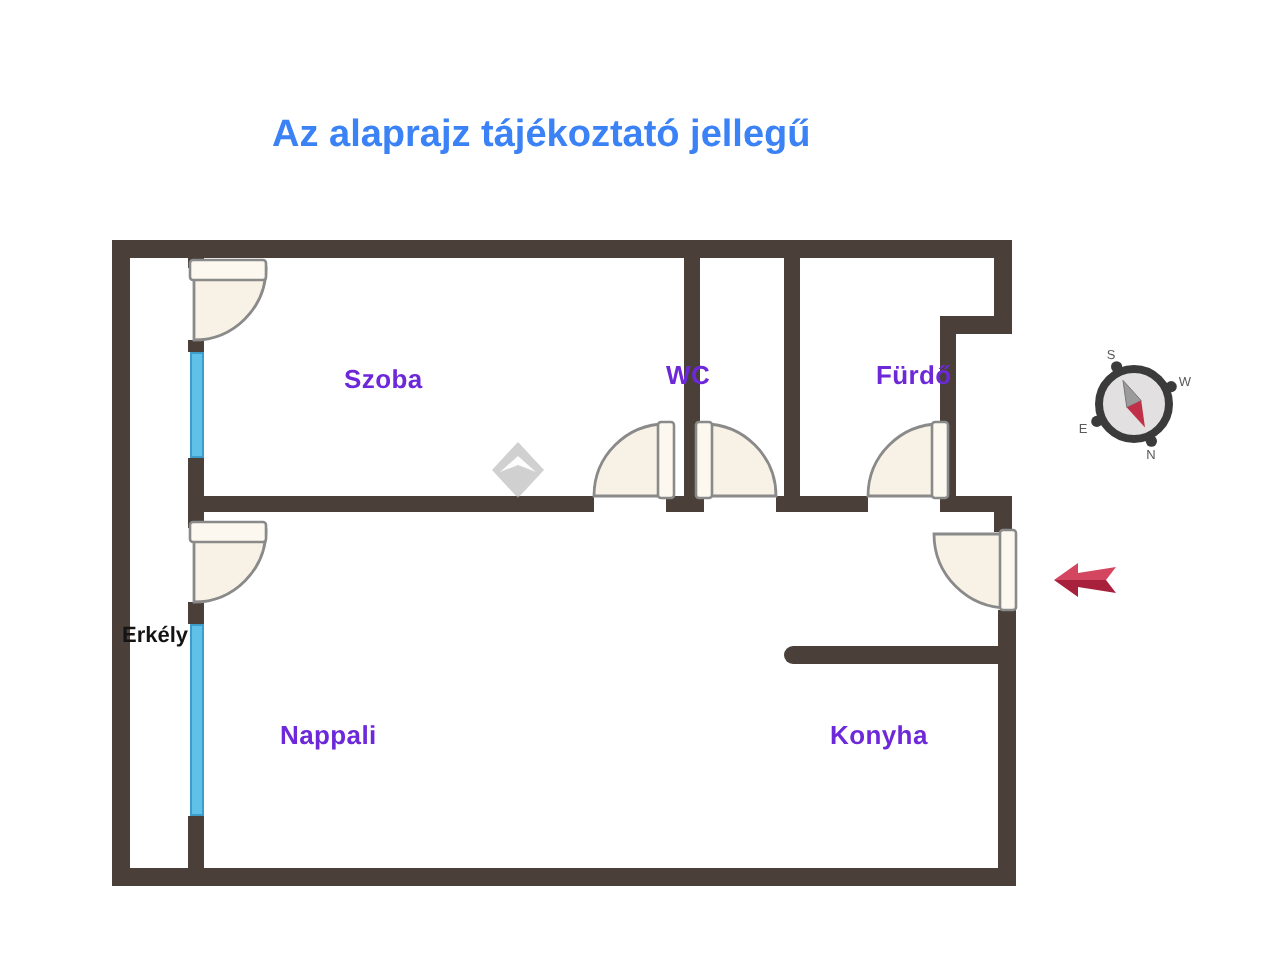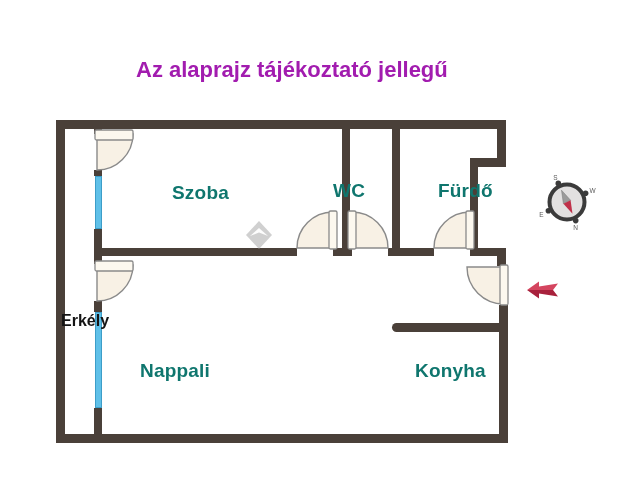"Az alaprajz tájékoztató jellegű" #title { color: #a21caf -> #3b82f6; font-size: 22px -> 19px }
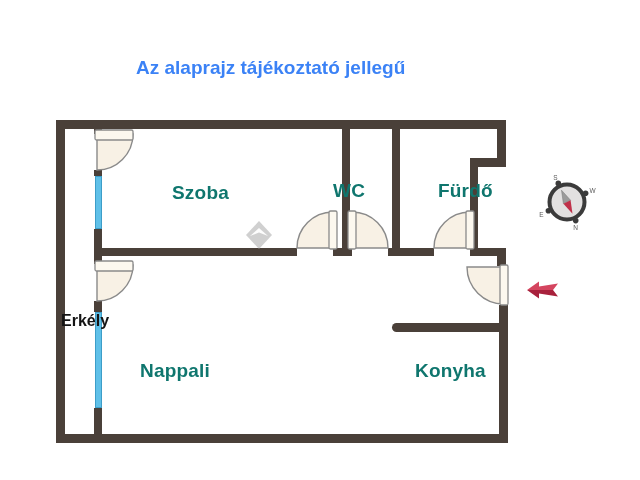"Szoba" .room-label { color: #0f766e -> #6d28d9; font-size: 19px -> 13px }
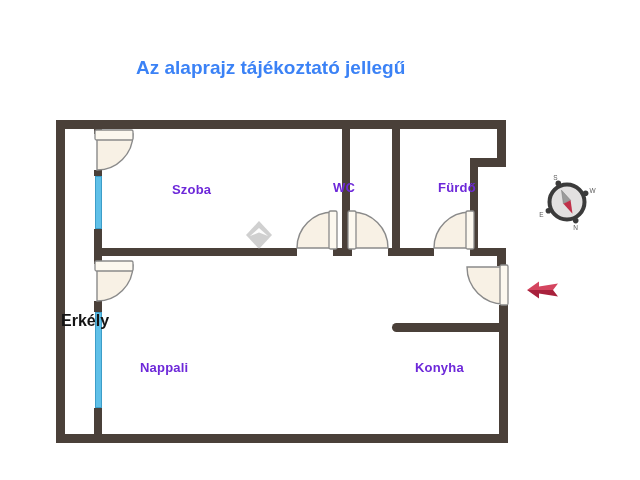"Erkély" .small-label { font-size: 16px -> 11px }
